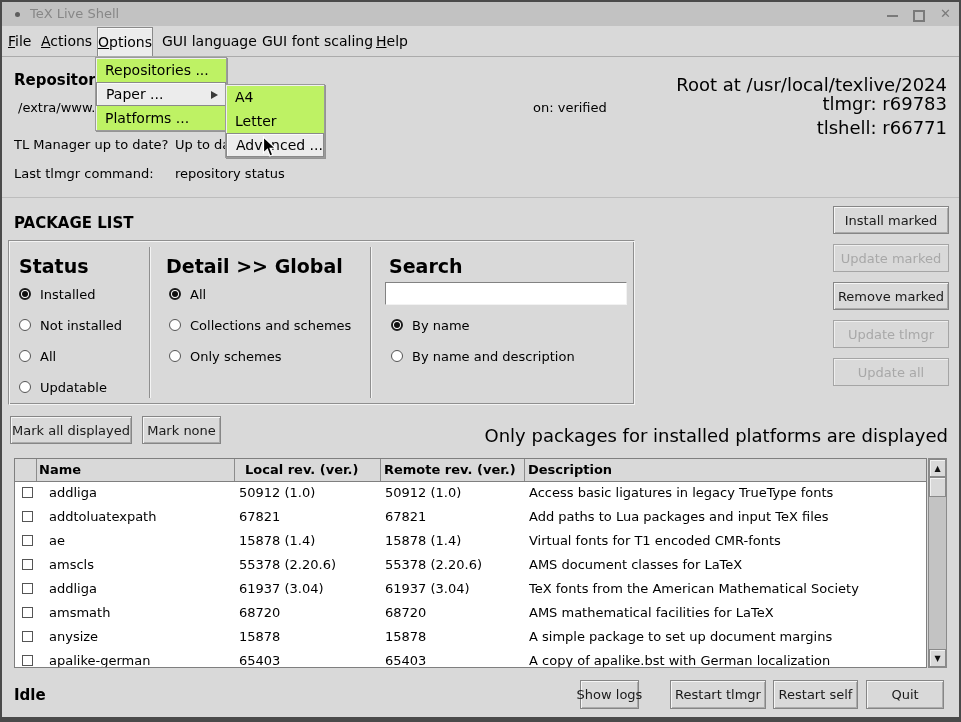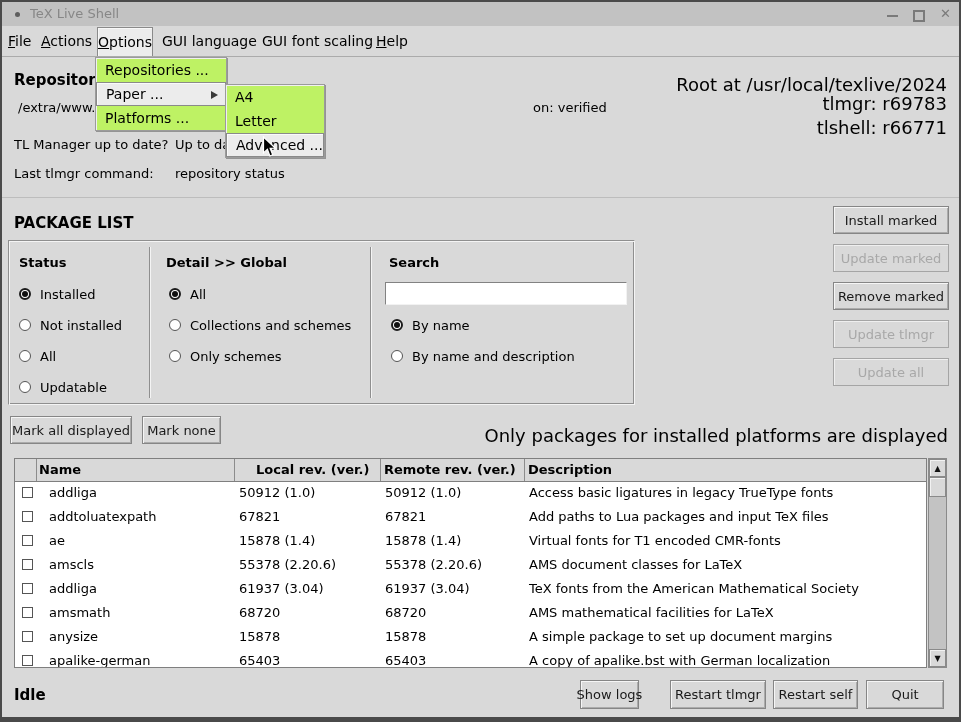"Status" .plabel { font-size: 13px -> 19px }
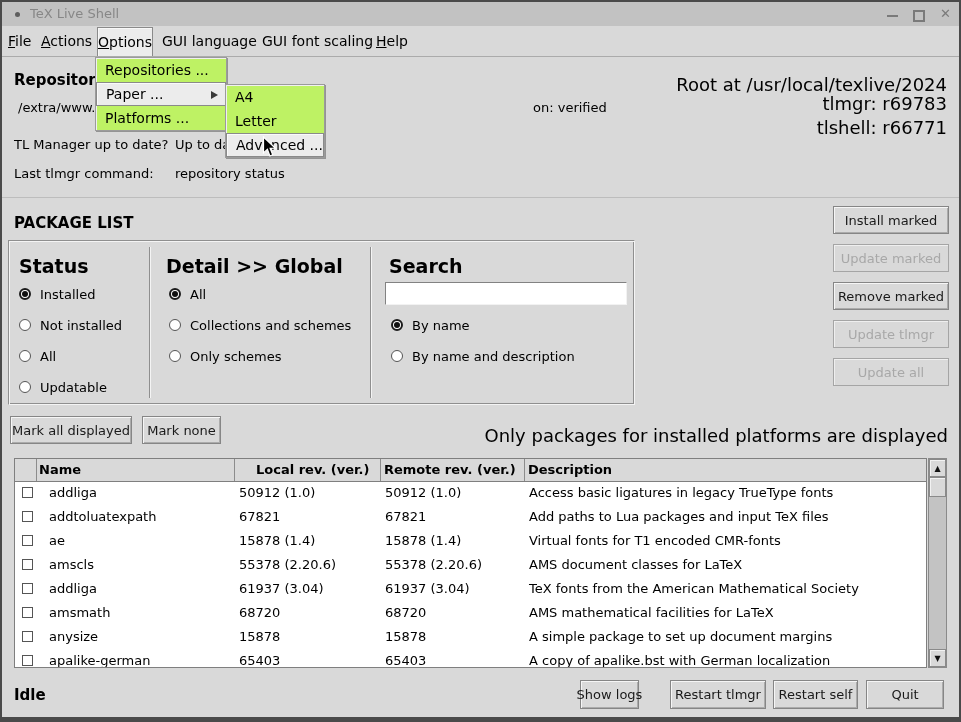"Local rev. (ver.)" span.hcell { left: 241px -> 230px }
